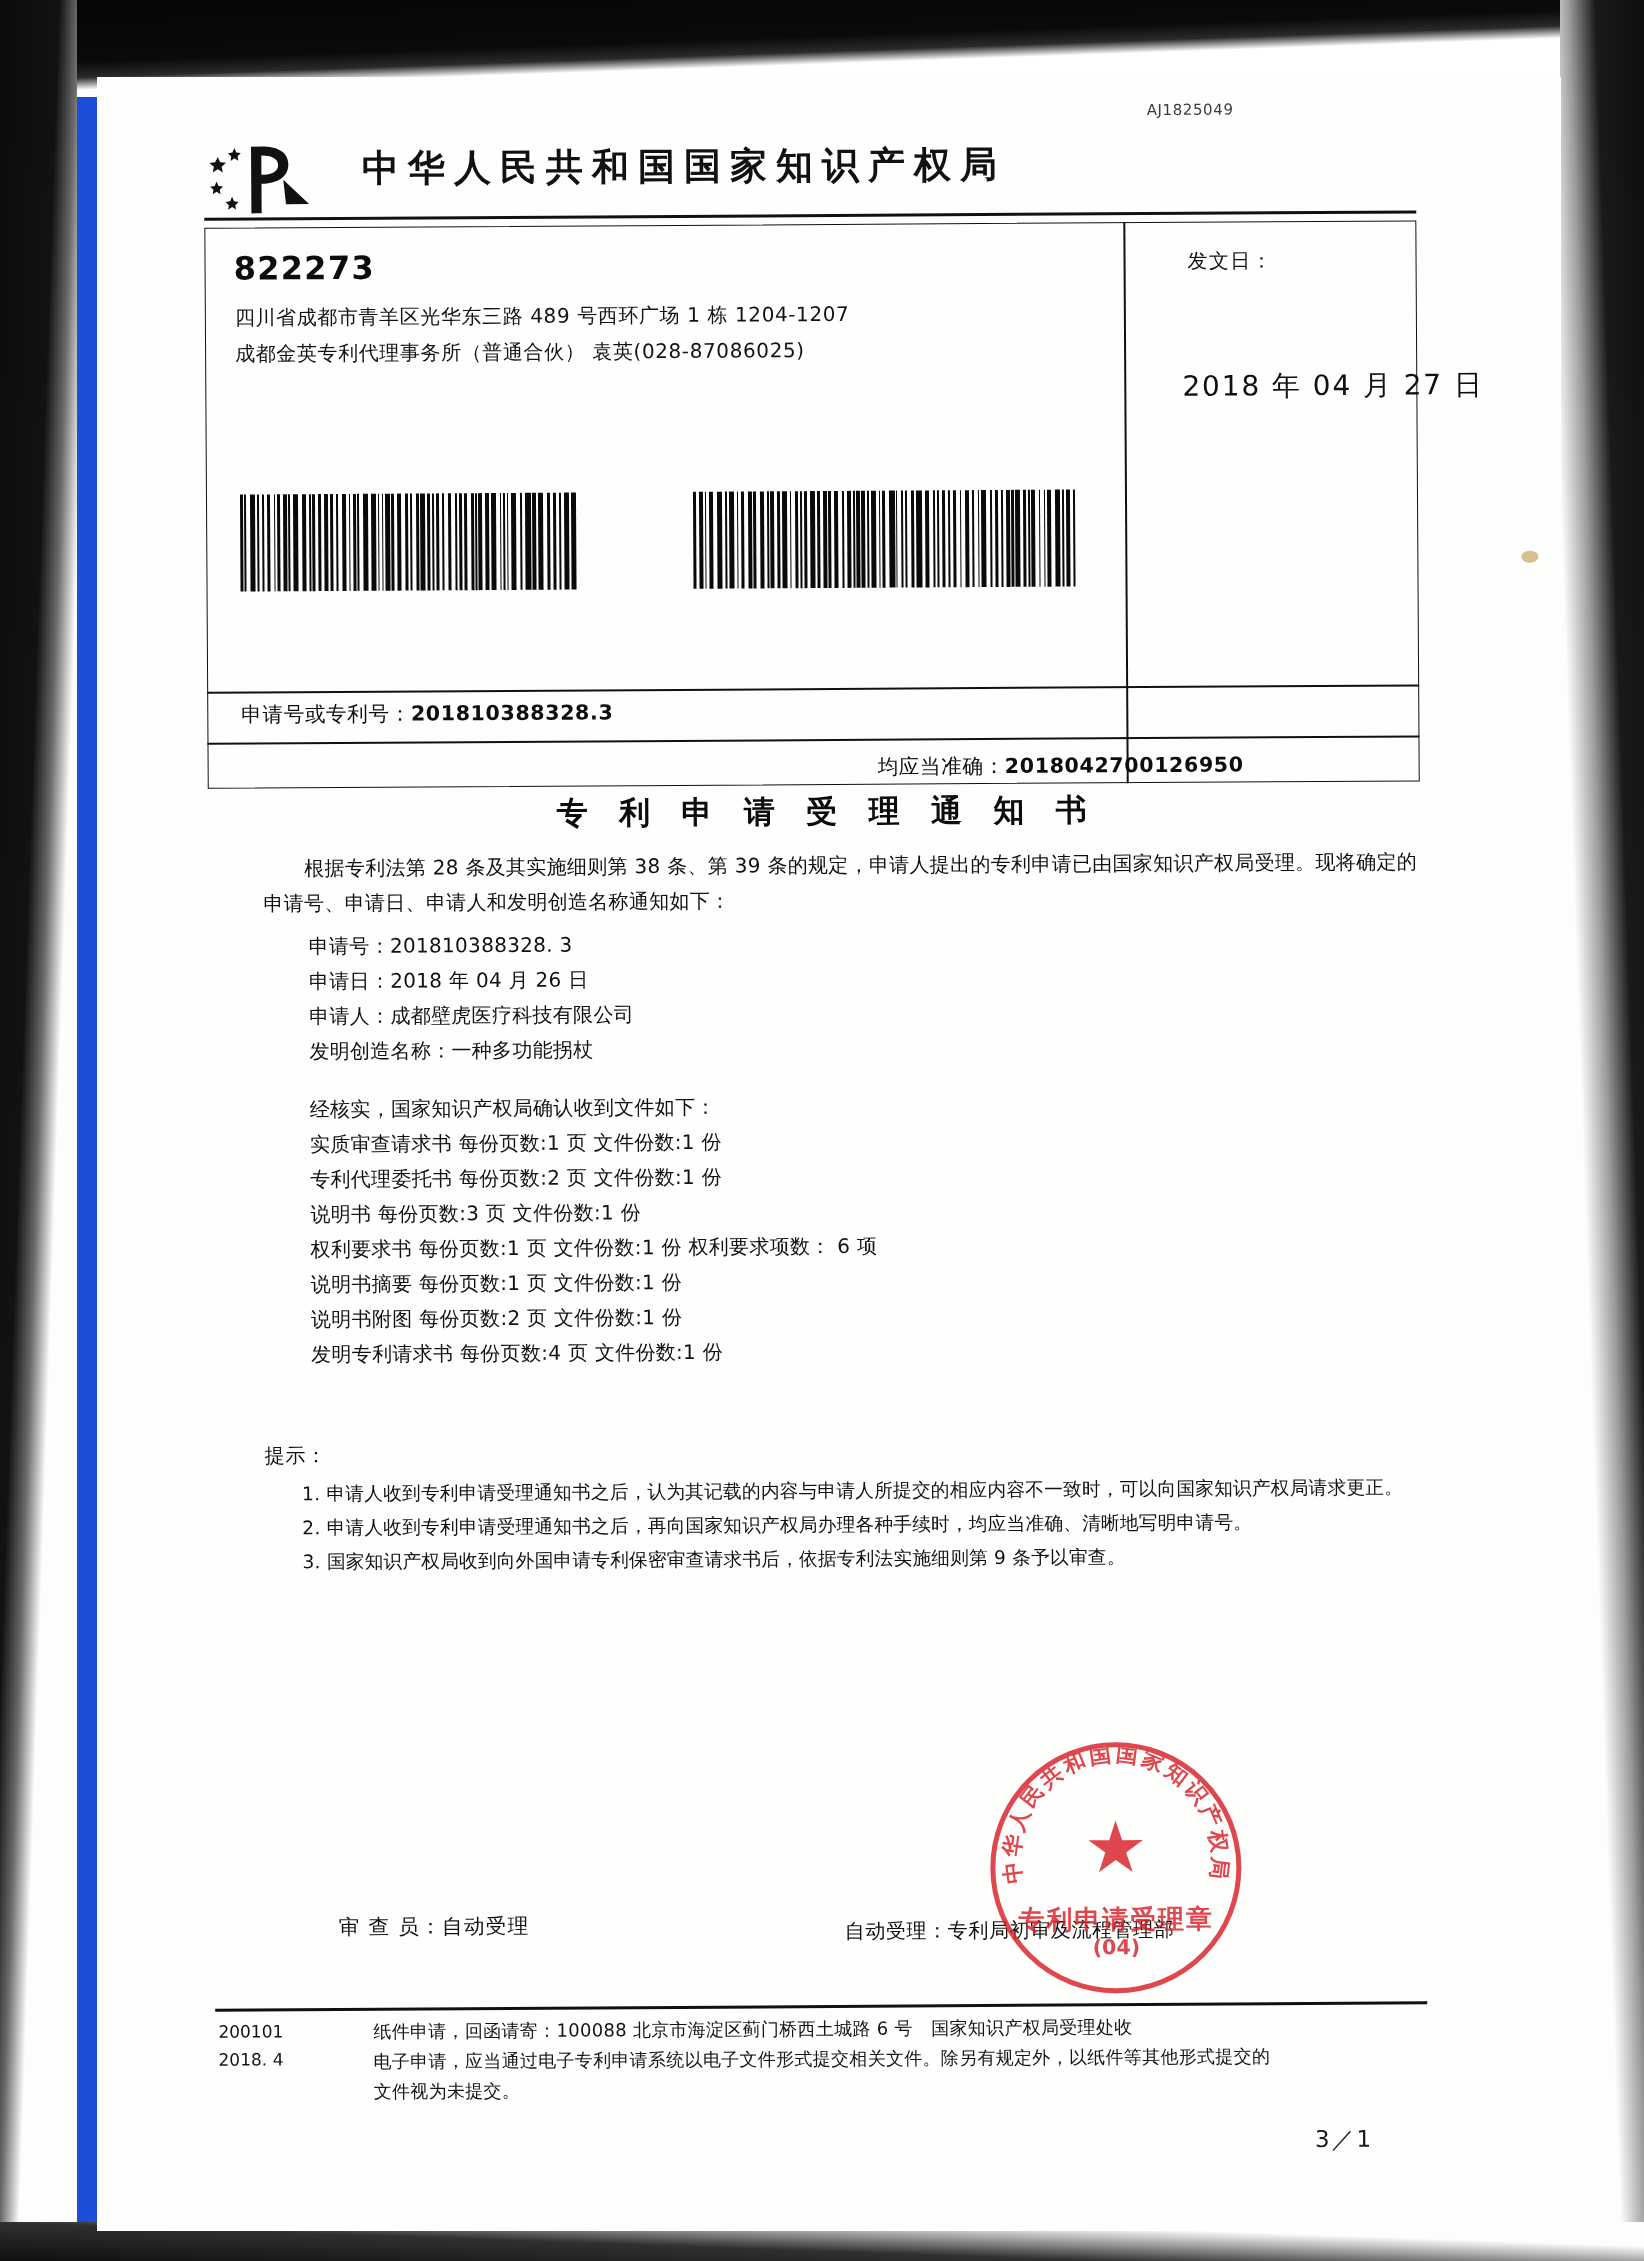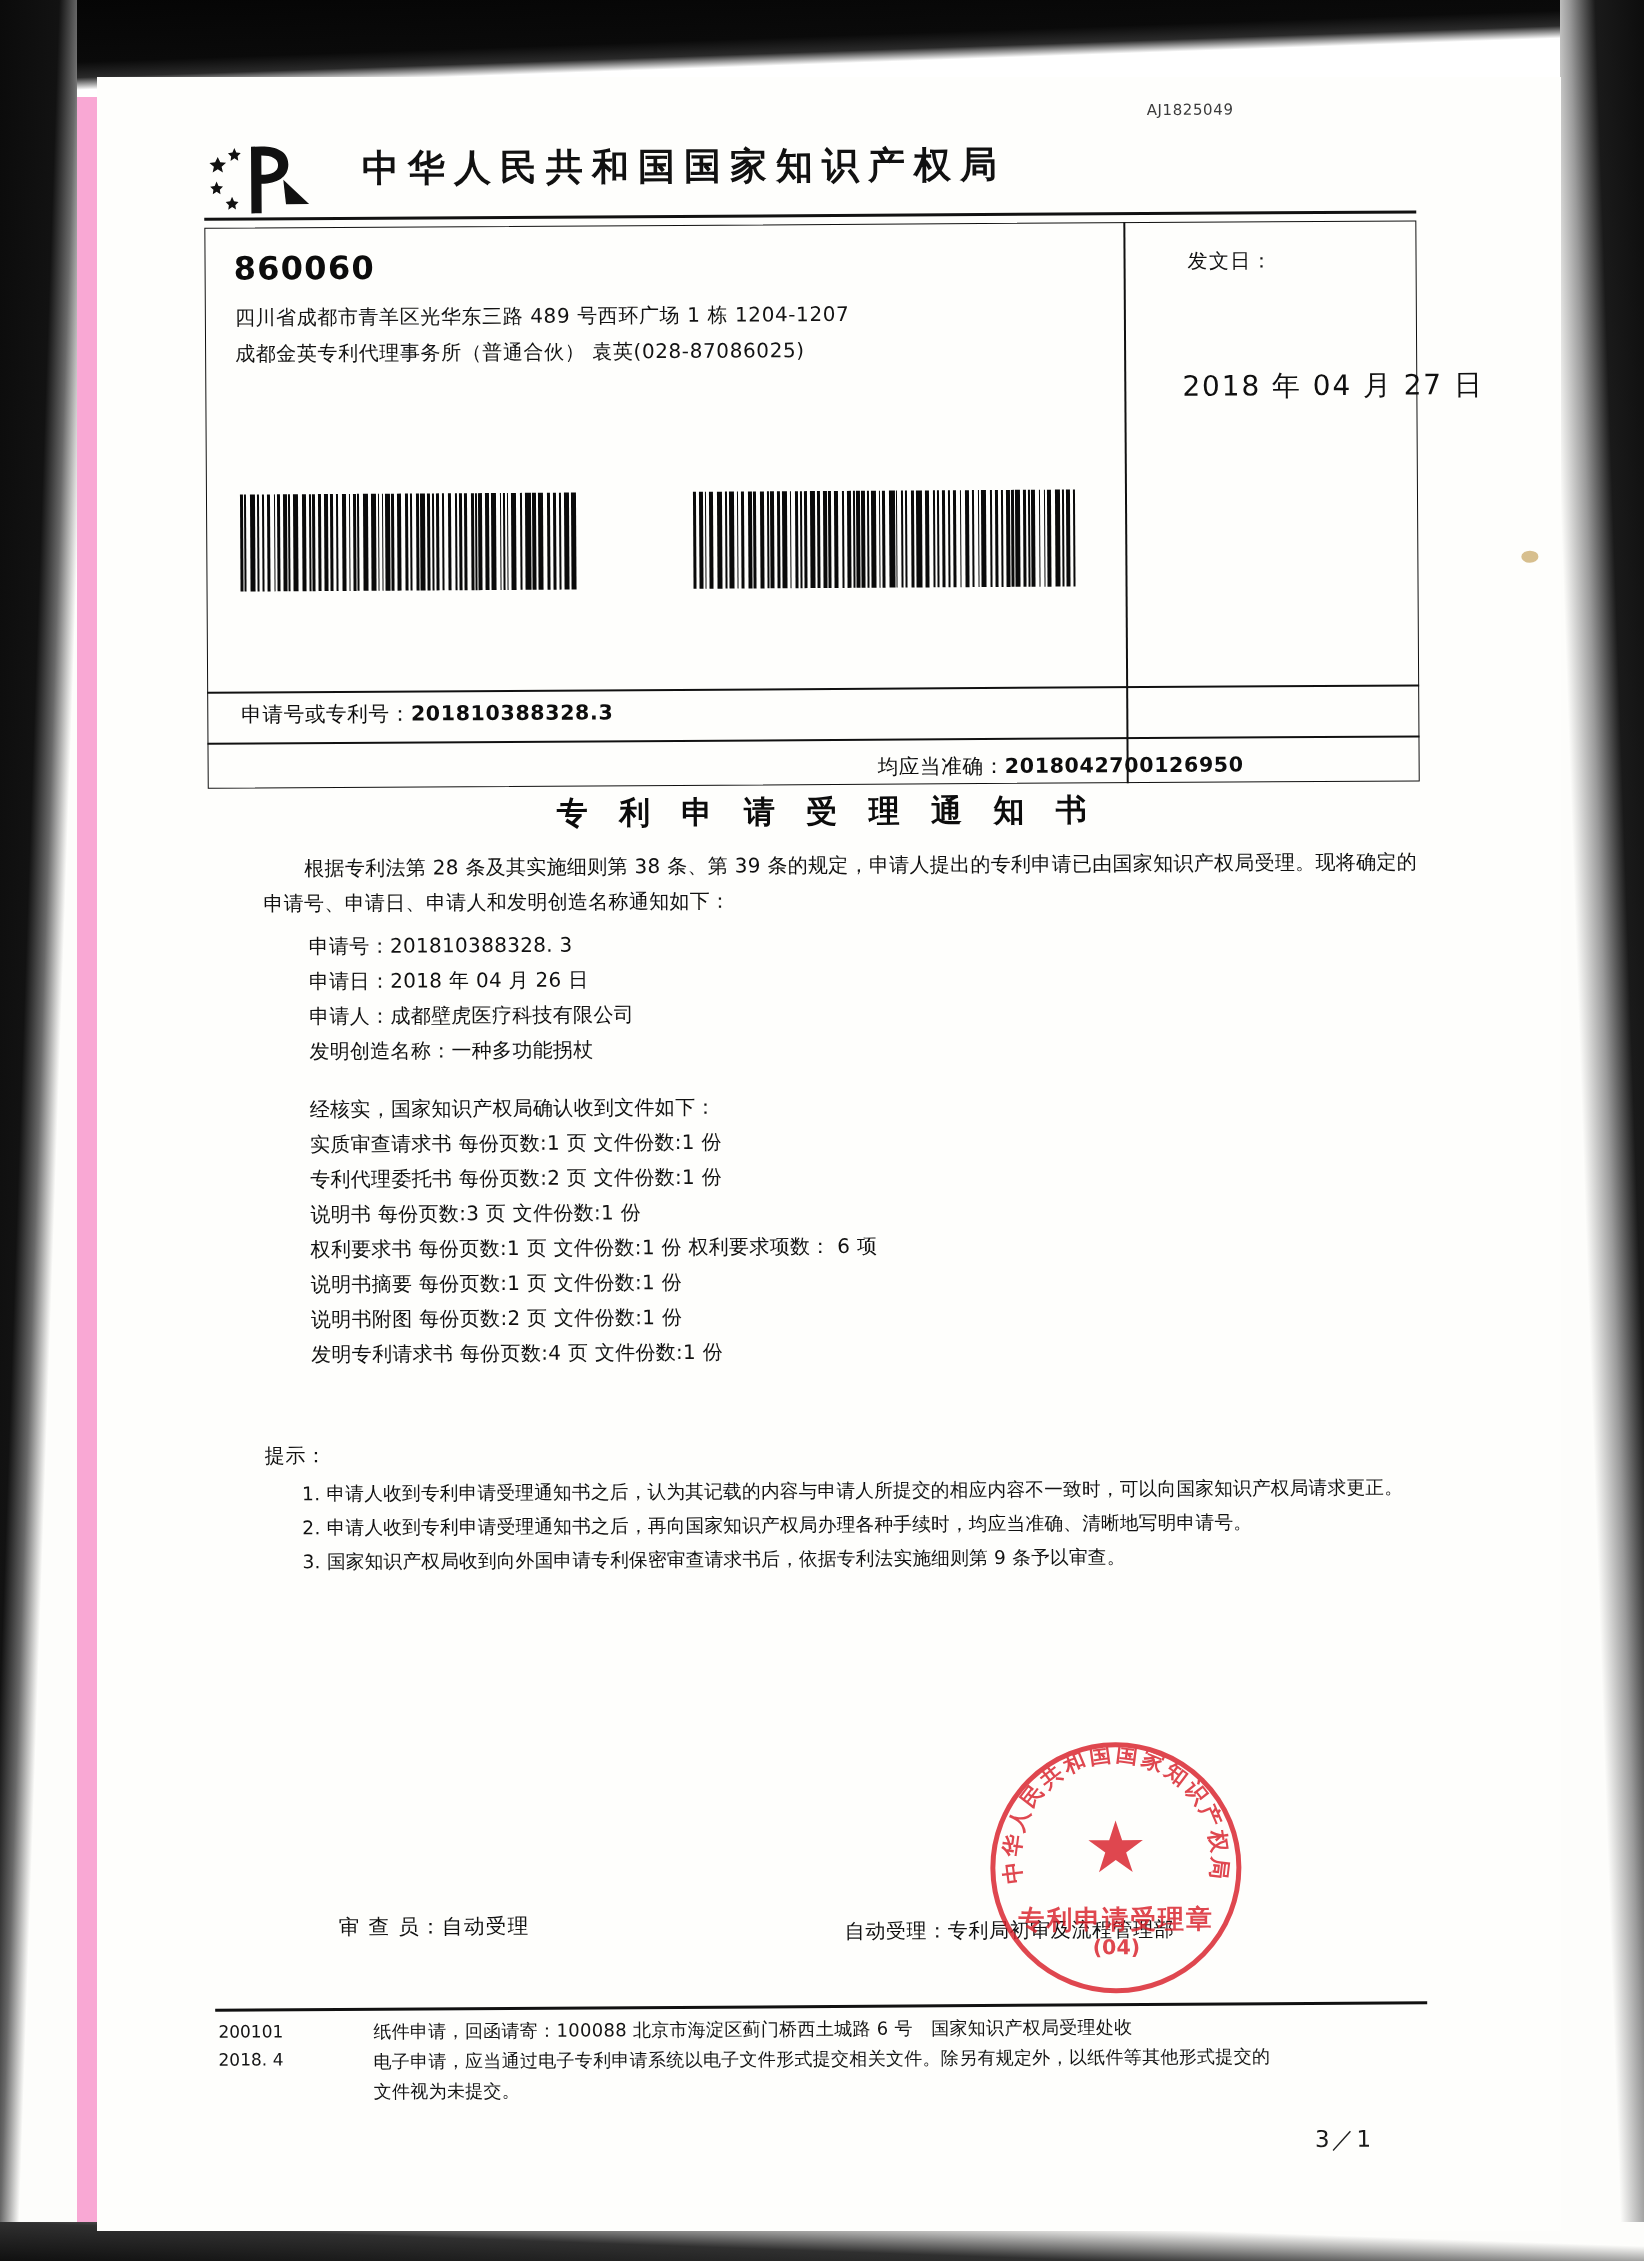"AJ1825049" .page { background: #f9a8d4 -> #1d4ed8 }
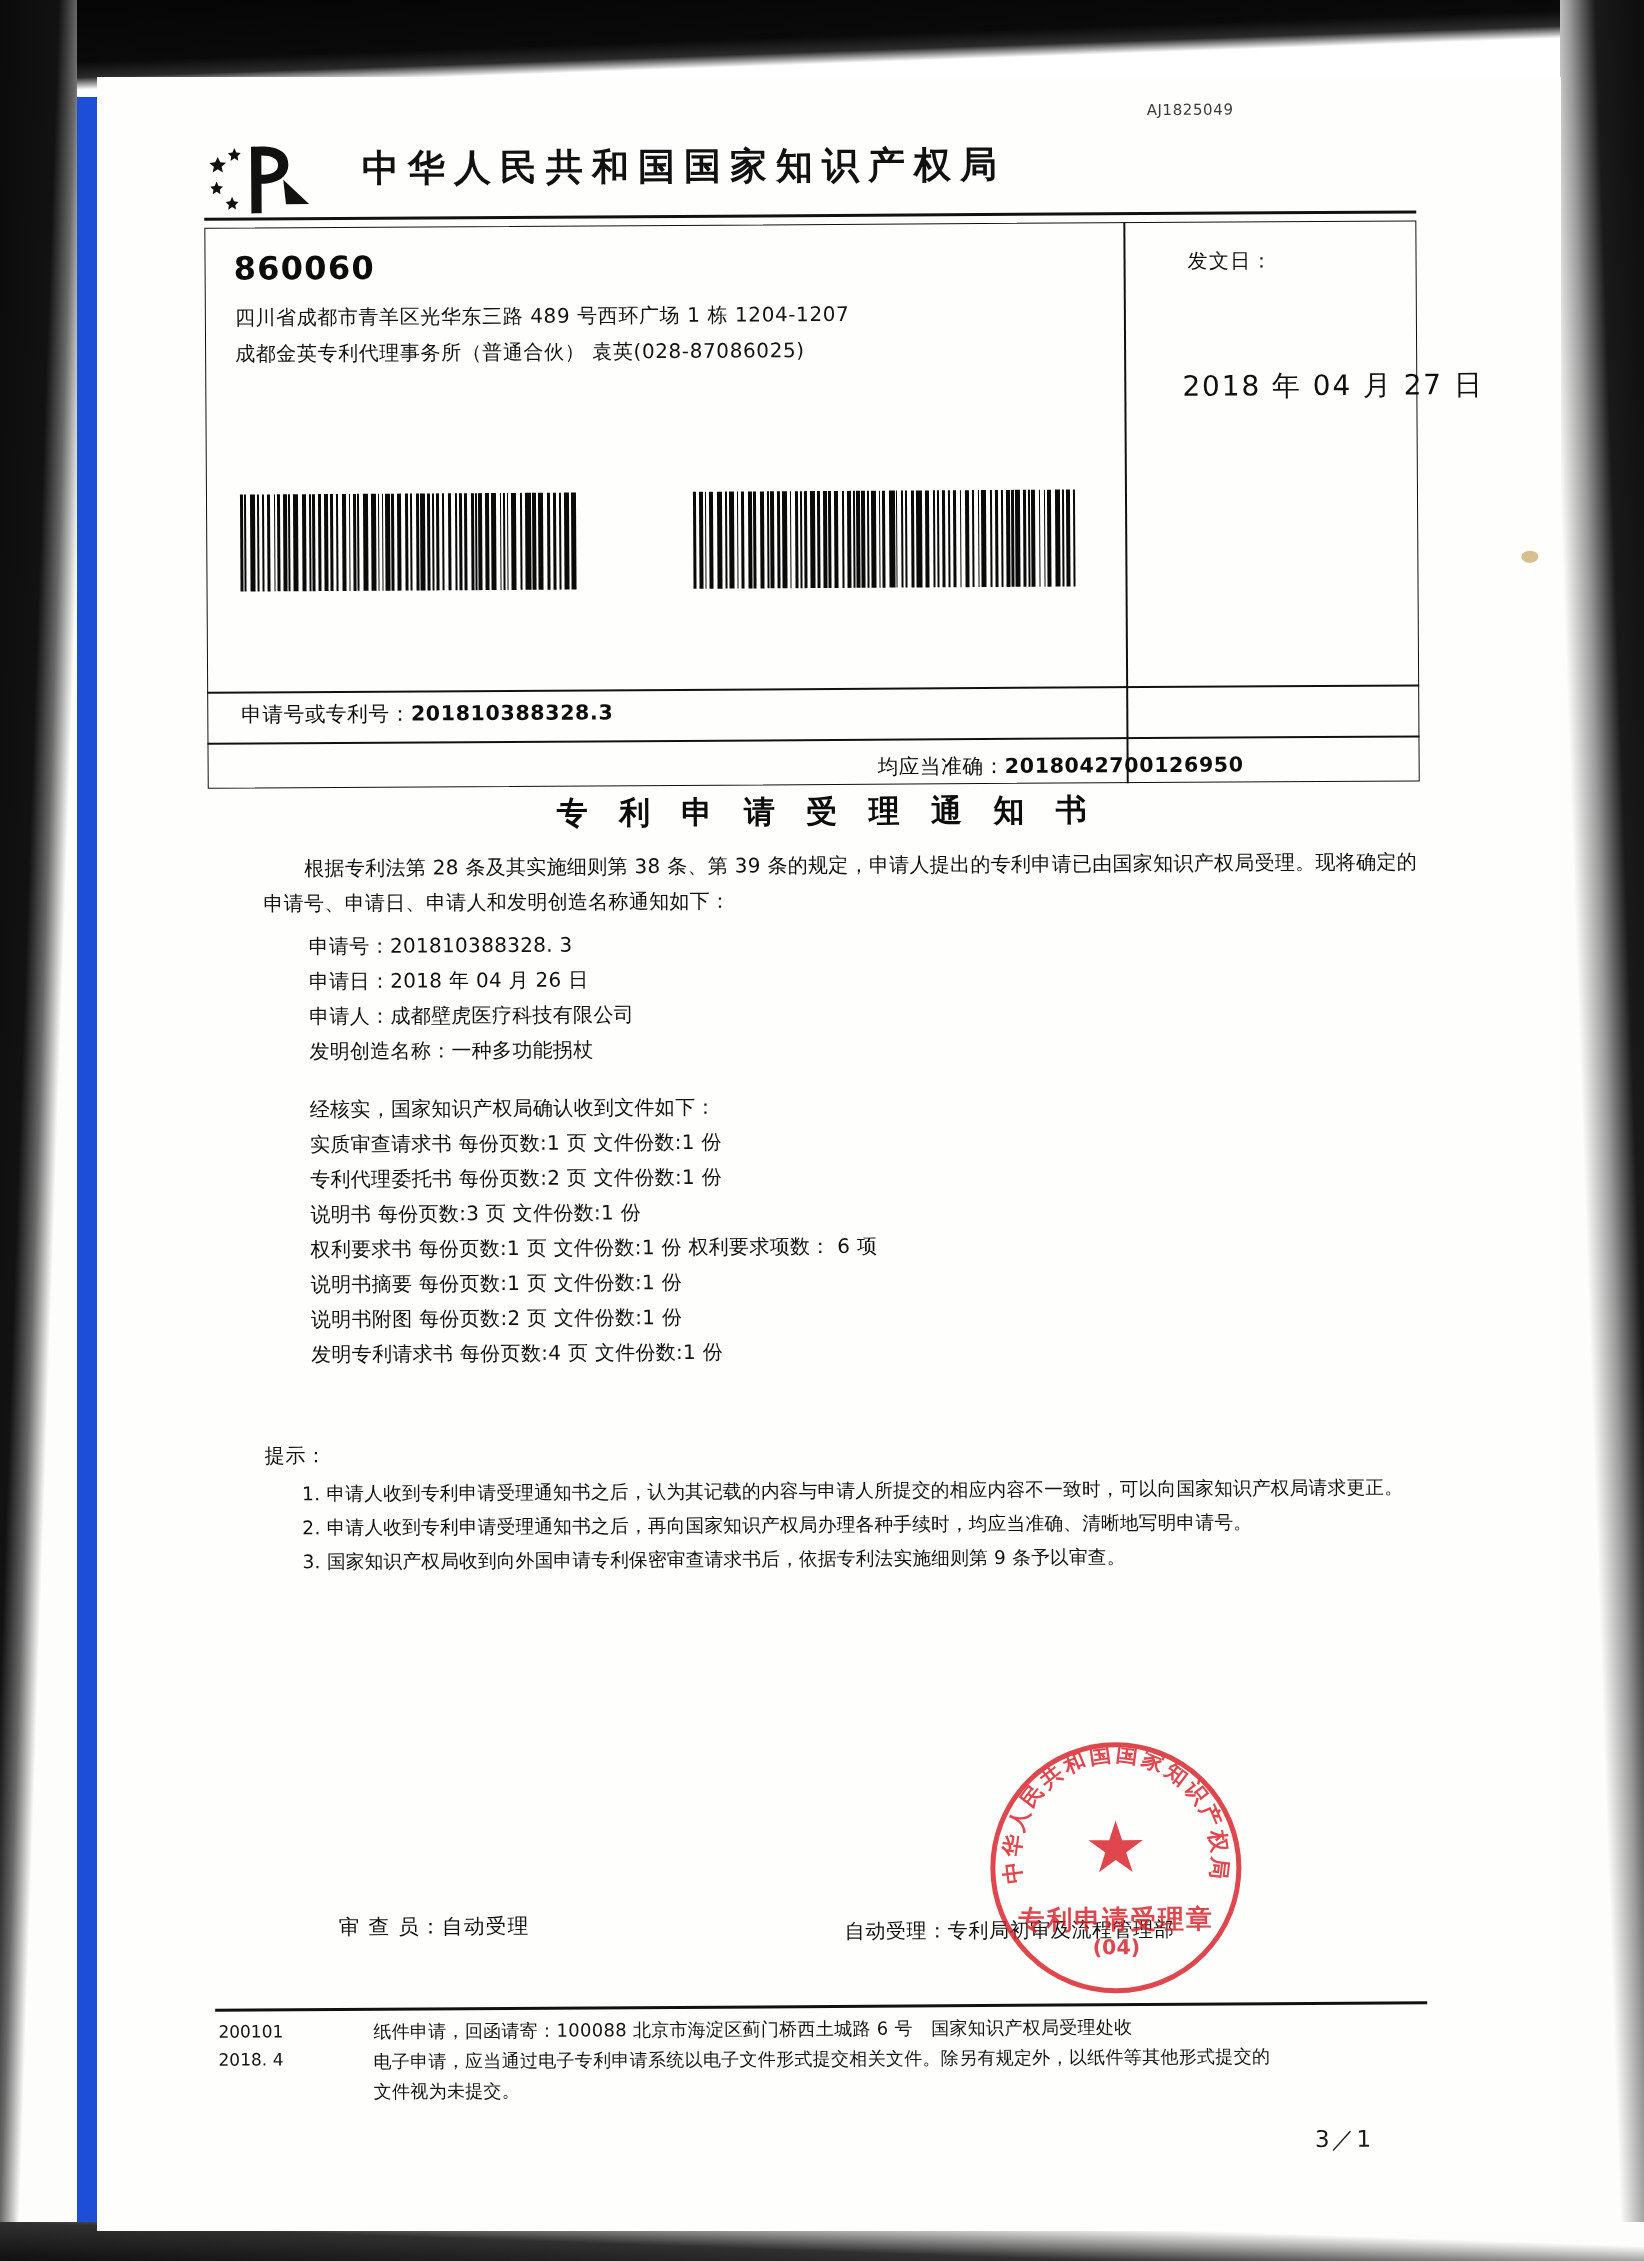"860060" div.postcode { text: 860060 -> 822273 }
